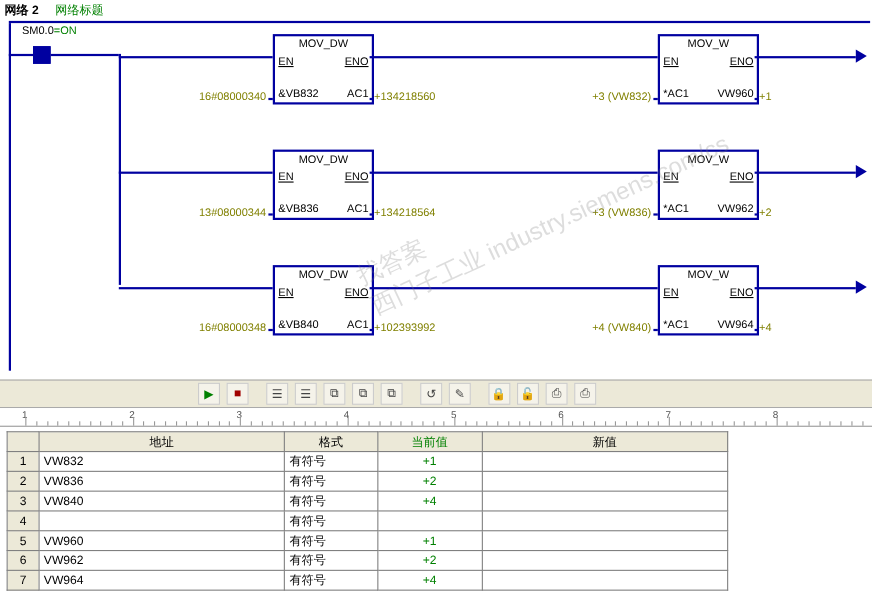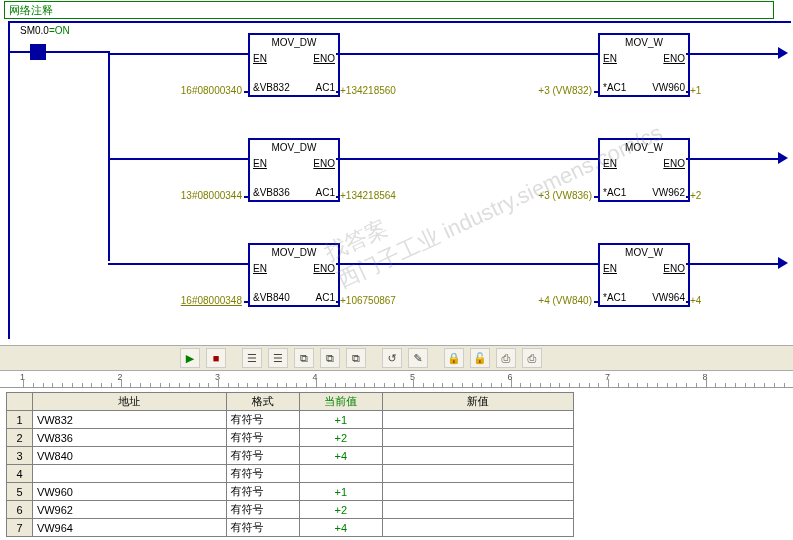"网络 2 网络标题" div.header { html: none -> <div> <span>网络 2</span> <span>网络标题</span> </div> }
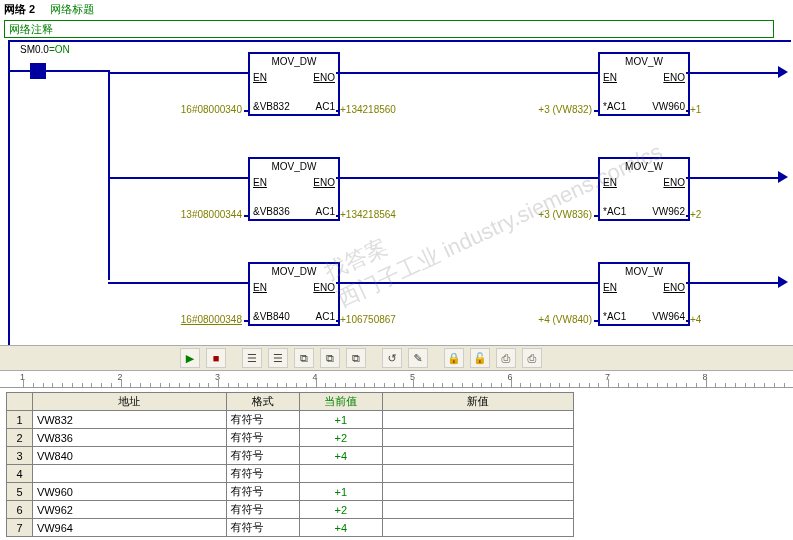"网络注释" div.comment-box { html: <div>网络注释</div> -> none }
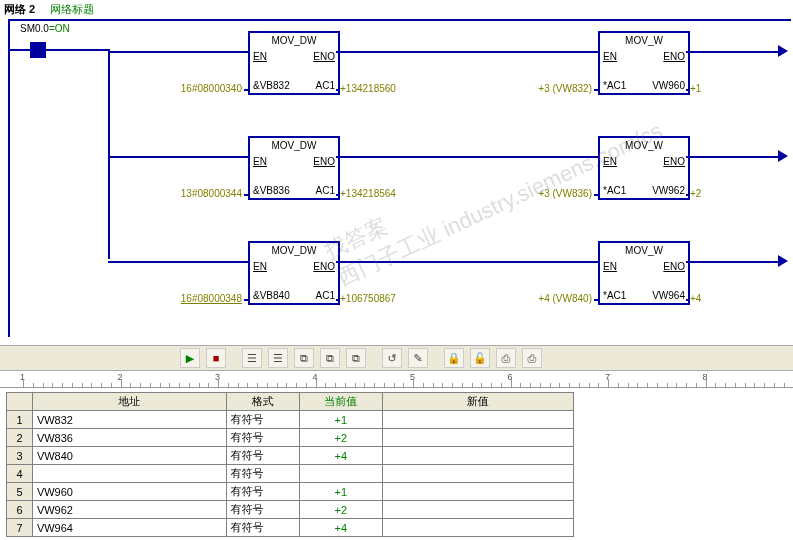"16#08000348" div.pin-label { text-decoration: underline -> none }
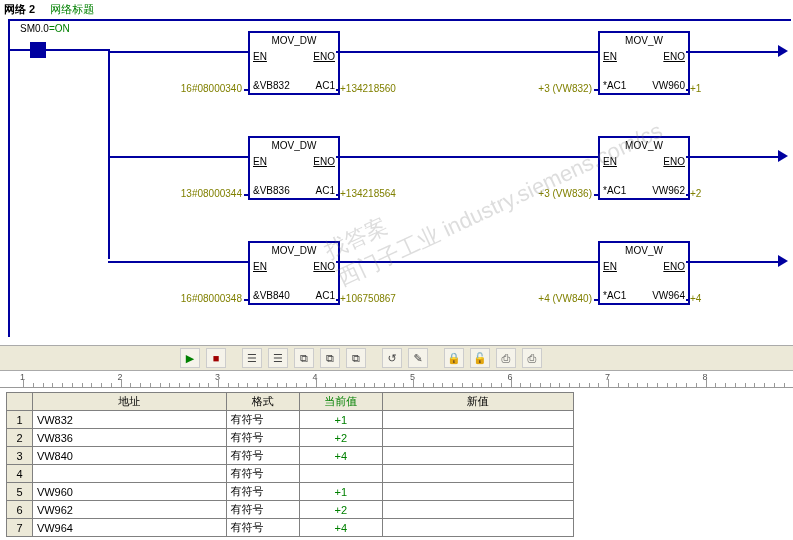"+106750867" div.pin-label { text: +106750867 -> +102393992 }
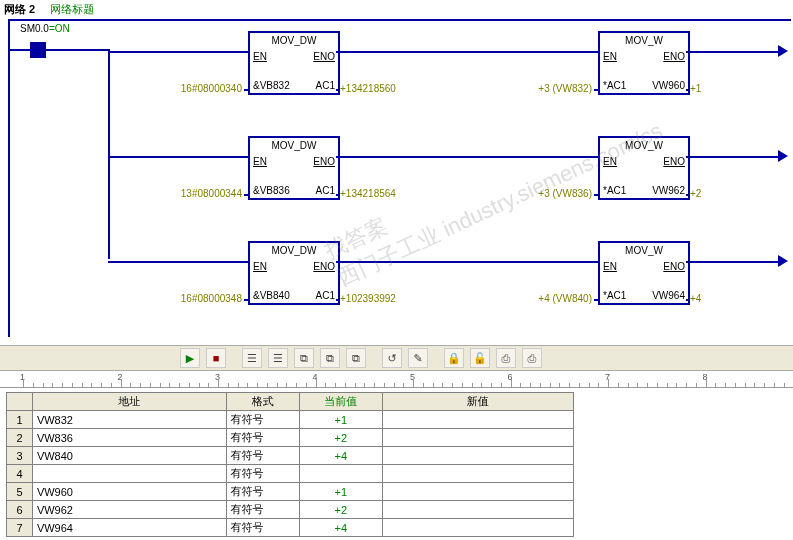"地址" table.watch { width: 568px -> 656px }
